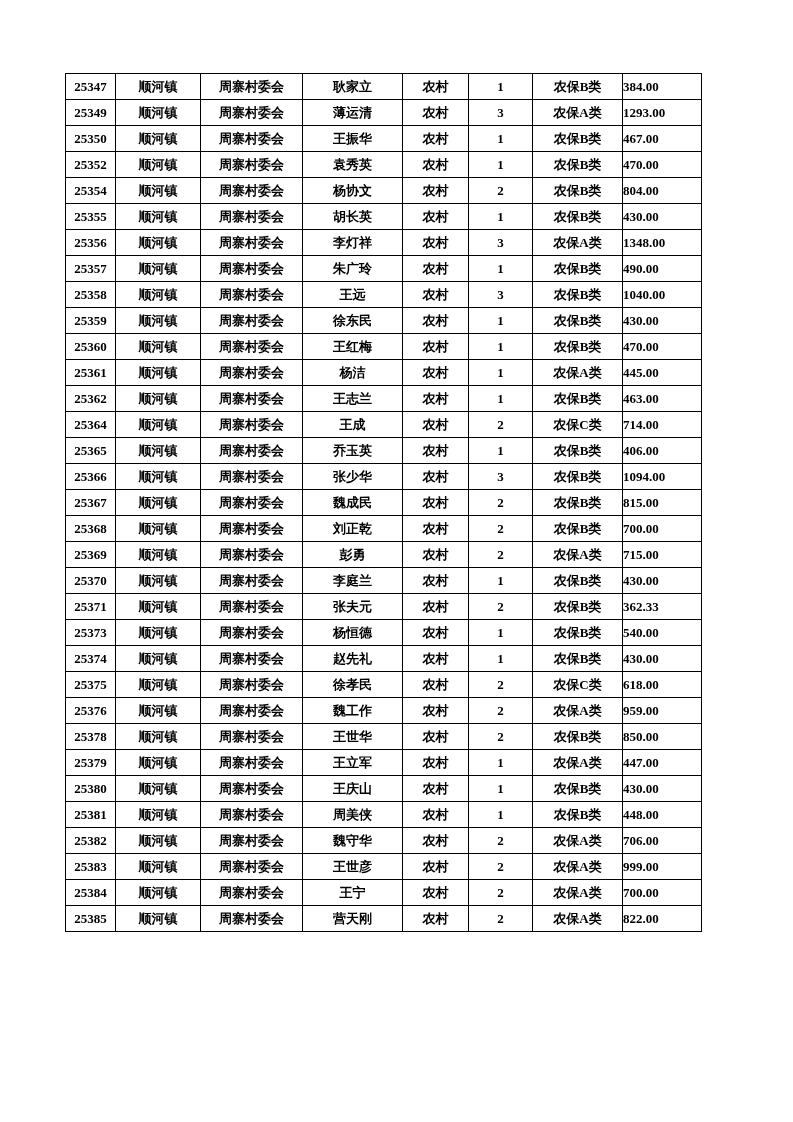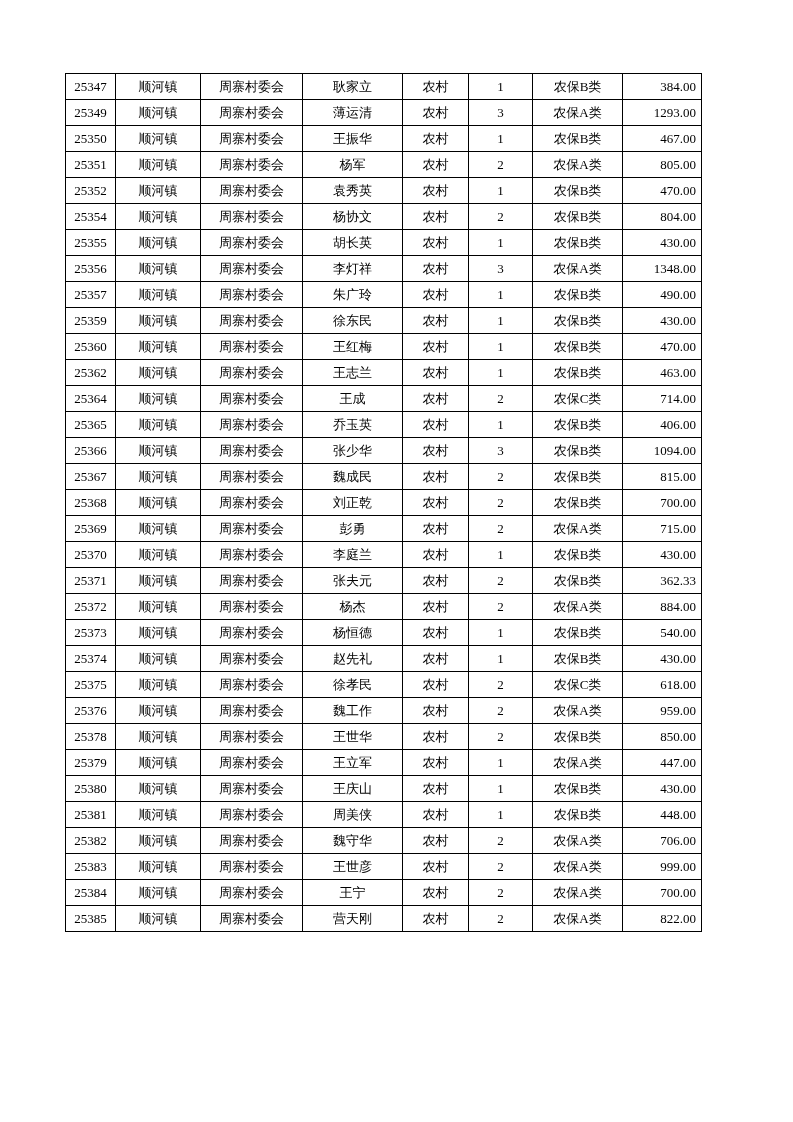"25347" .page { font-weight: none -> bold }
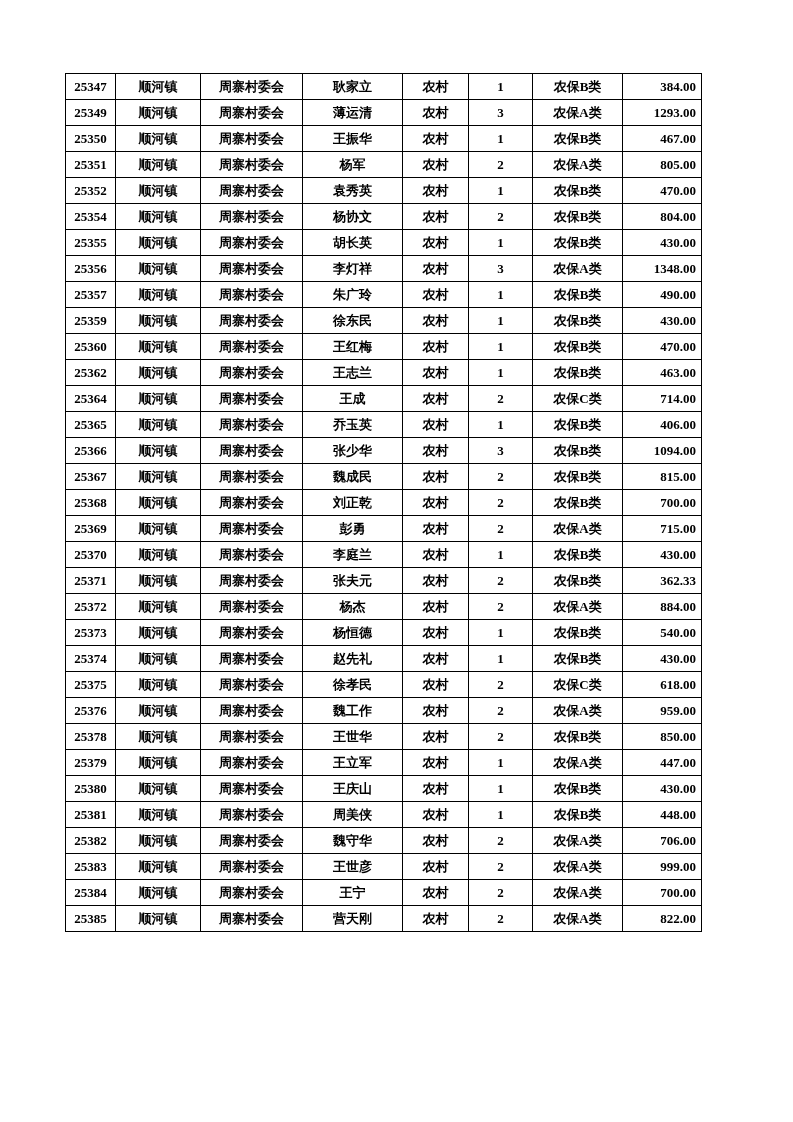"384.00" table.data-table td:nth-child(8) { padding-right: 5px -> 20px; text-align: right -> left }
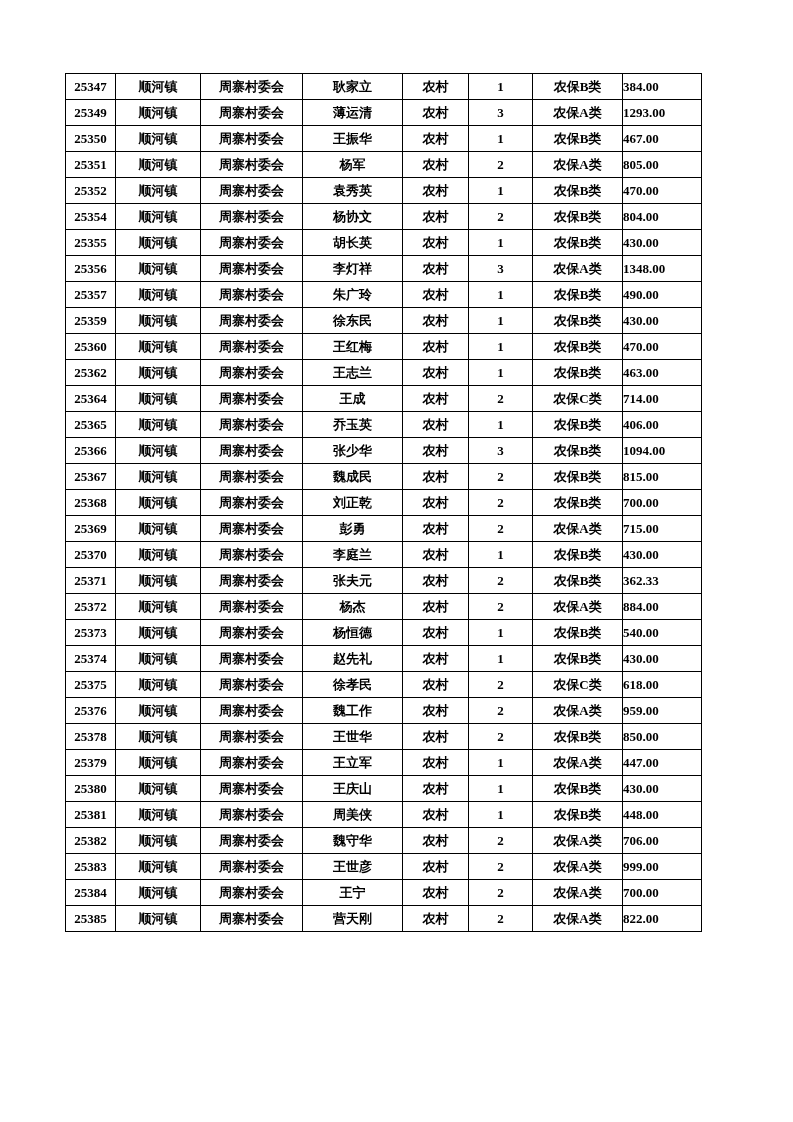"25351" tr { html: <tr> <td>25351</td> <td>顺河镇</td> <td>周寨村委会</td> <td>杨军</td> <td>农村</td> <td>2</td> <td>农保A类</td> <td>805.00</td> </tr> -> none }
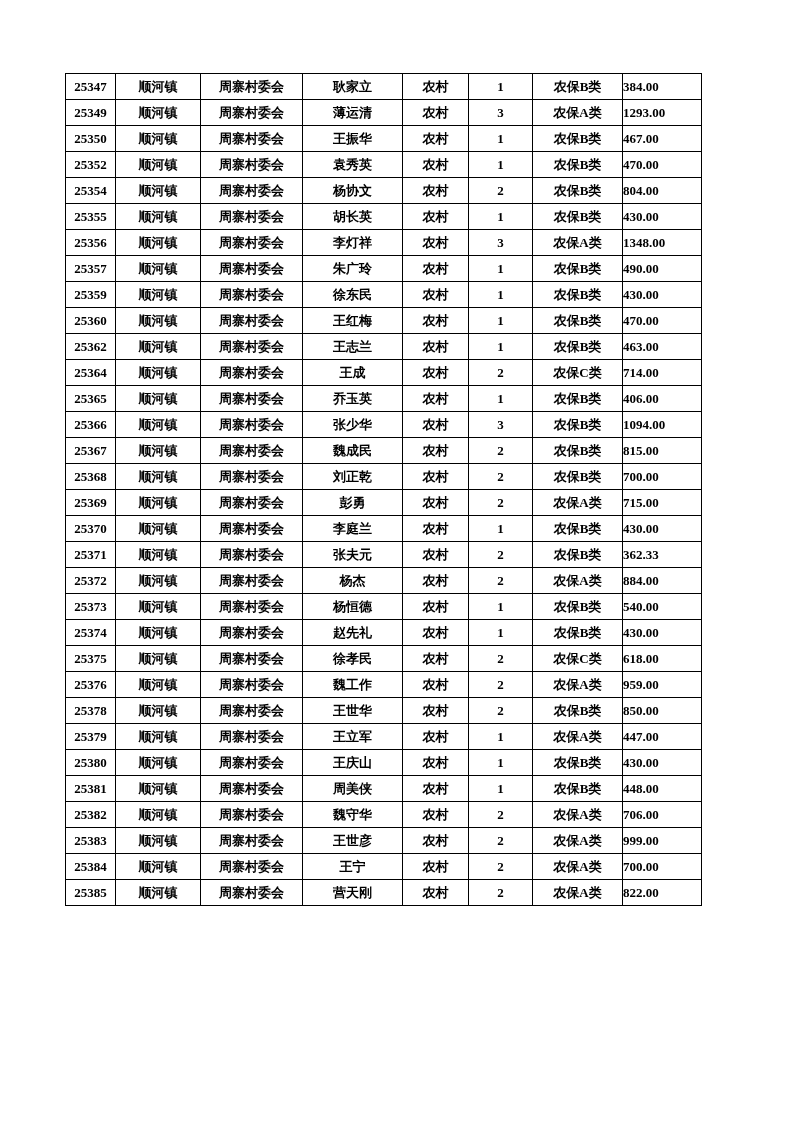"25358" tr { html: none -> <tr> <td>25358</td> <td>顺河镇</td> <td>周寨村委会</td> <td>王远</td> <td>农村</td> <td>3</td> <td>农保B类</td> <td>1040.00</td> </tr> }
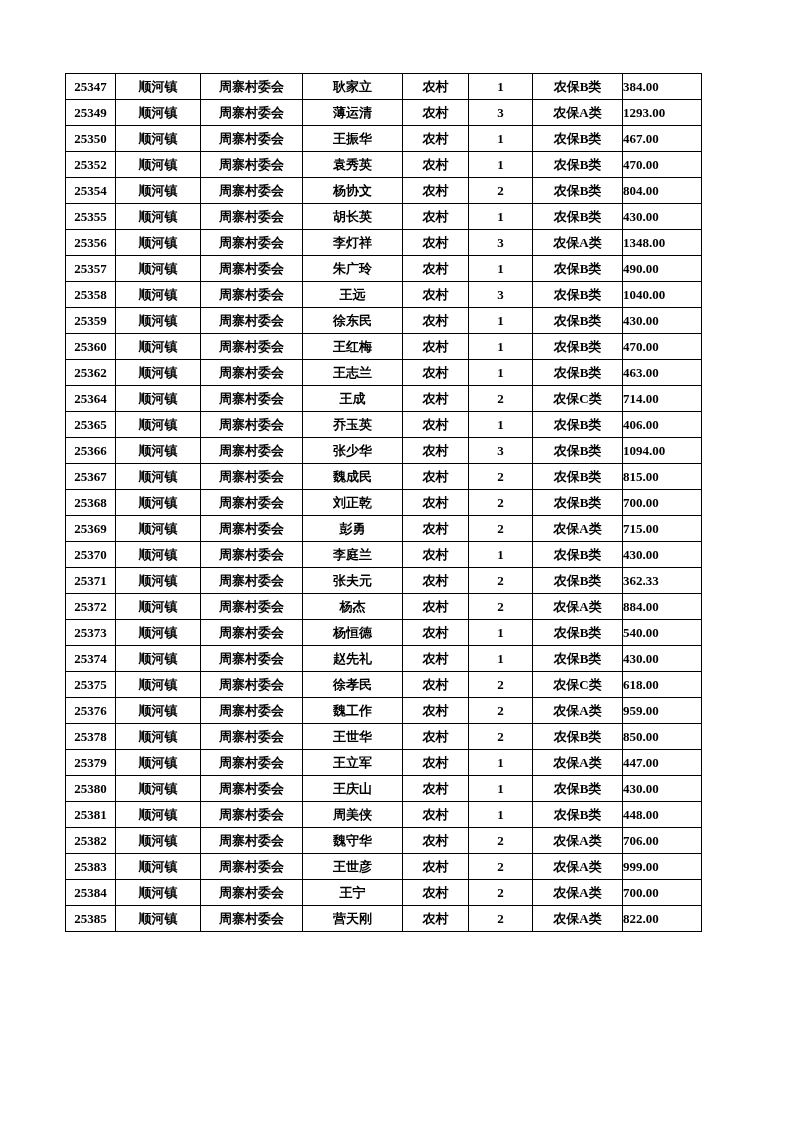"25361" tr { html: none -> <tr> <td>25361</td> <td>顺河镇</td> <td>周寨村委会</td> <td>杨洁</td> <td>农村</td> <td>1</td> <td>农保A类</td> <td>445.00</td> </tr> }
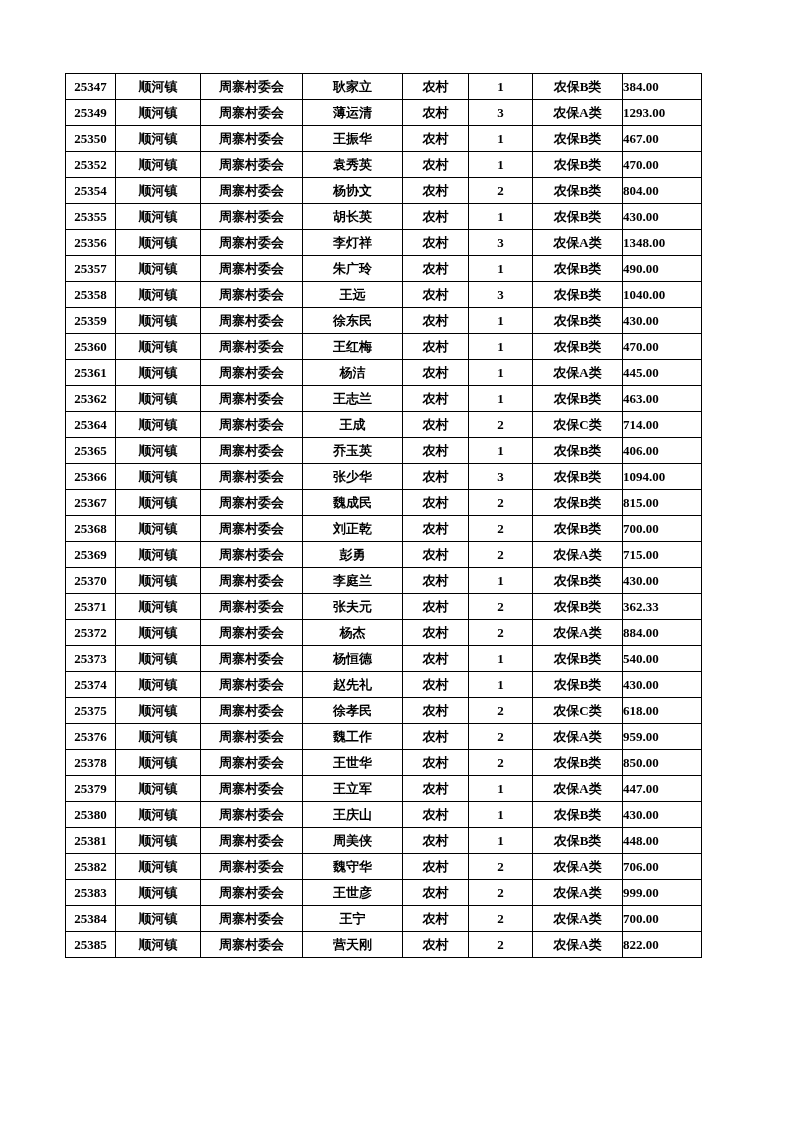"25372" tr { html: <tr> <td>25372</td> <td>顺河镇</td> <td>周寨村委会</td> <td>杨杰</td> <td>农村</td> <td>2</td> <td>农保A类</td> <td>884.00</td> </tr> -> none }
